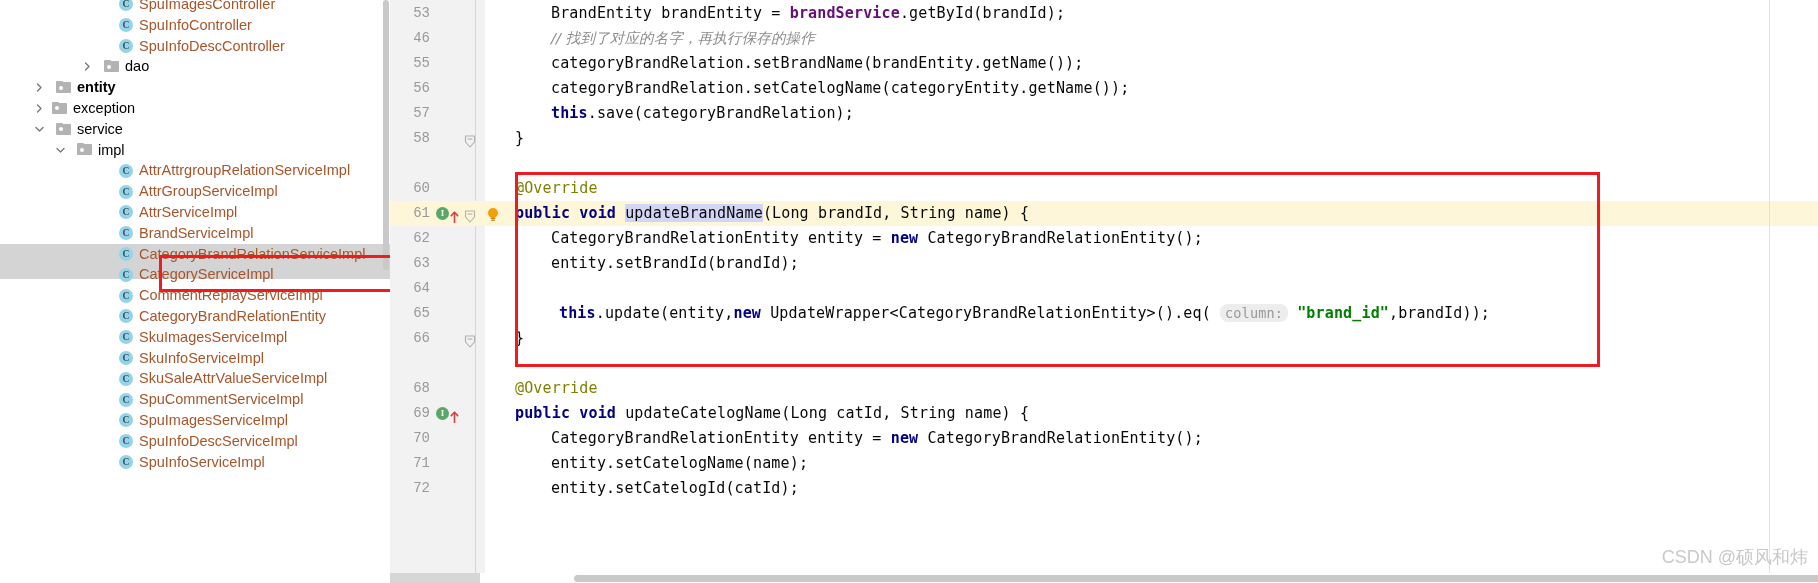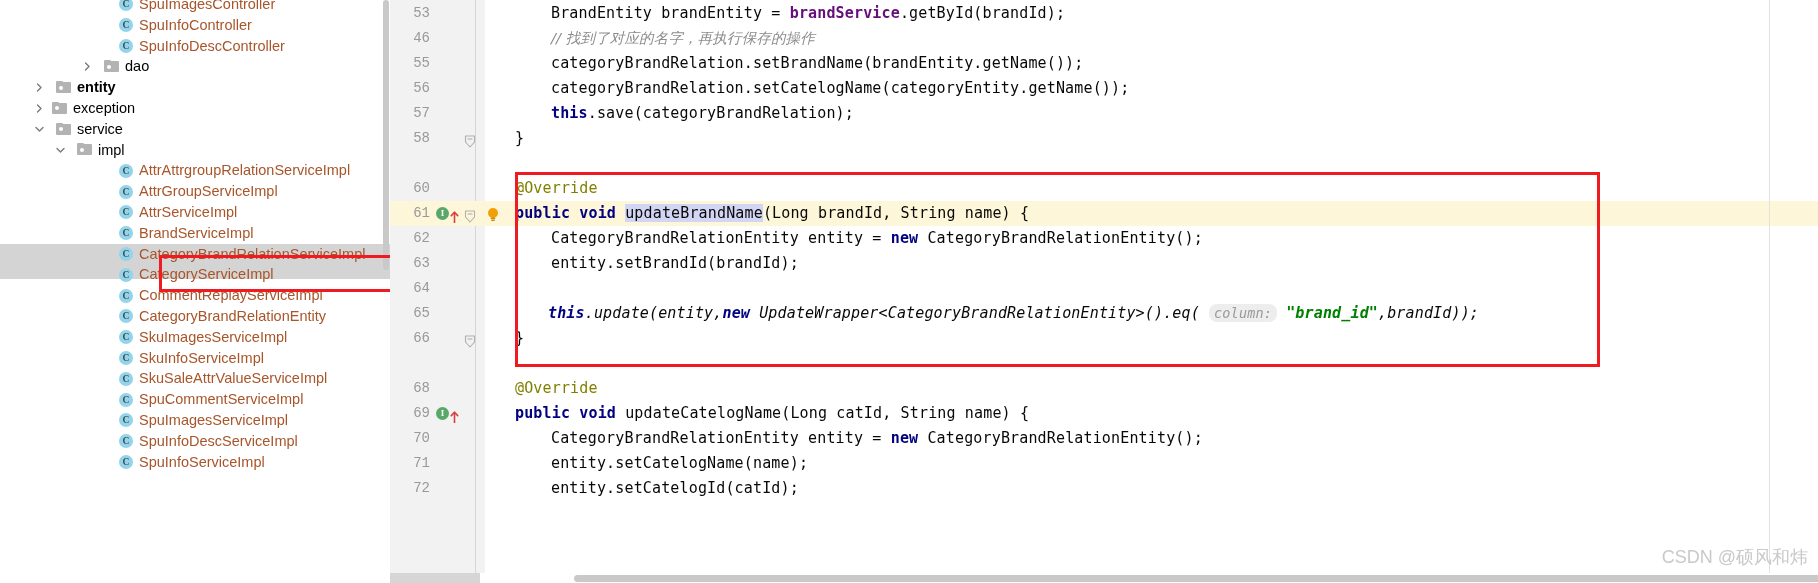"this.update(entity,new" span.code { font-style: italic -> none; left: 158px -> 169px }
